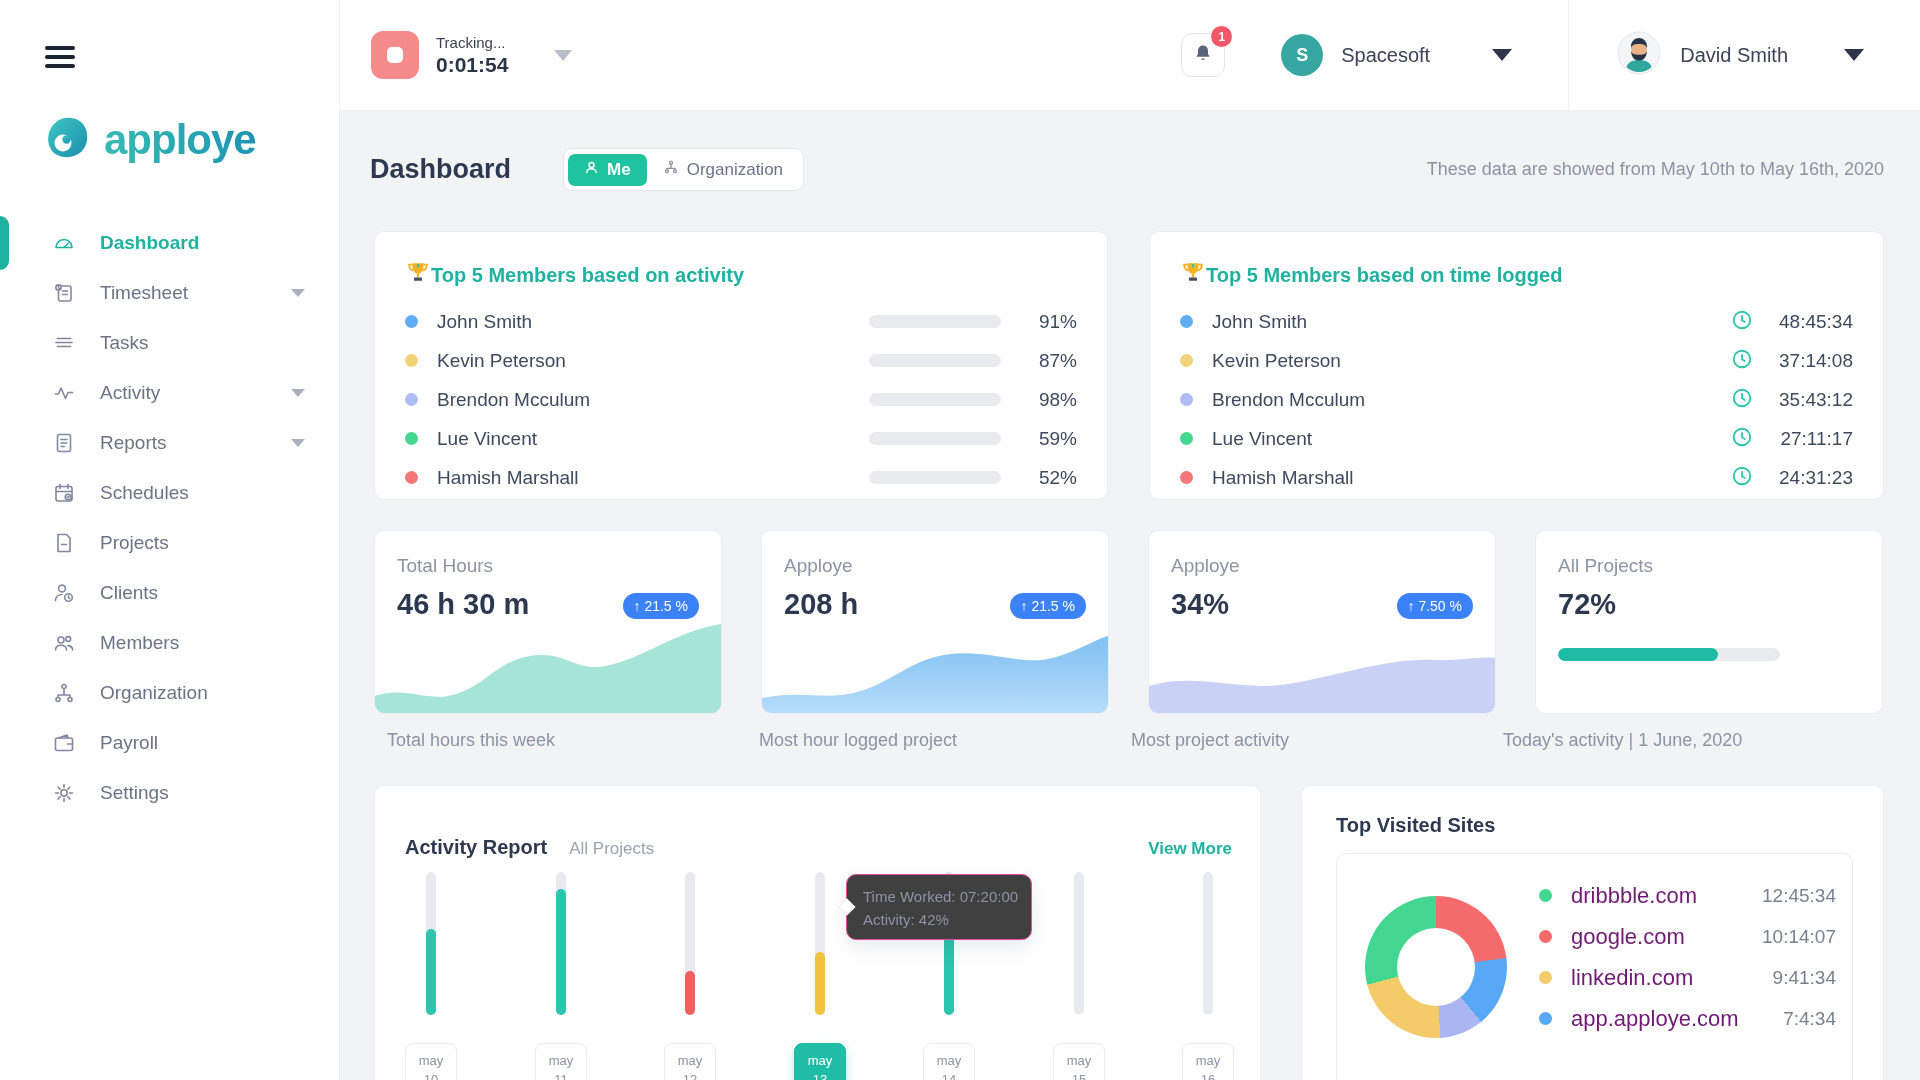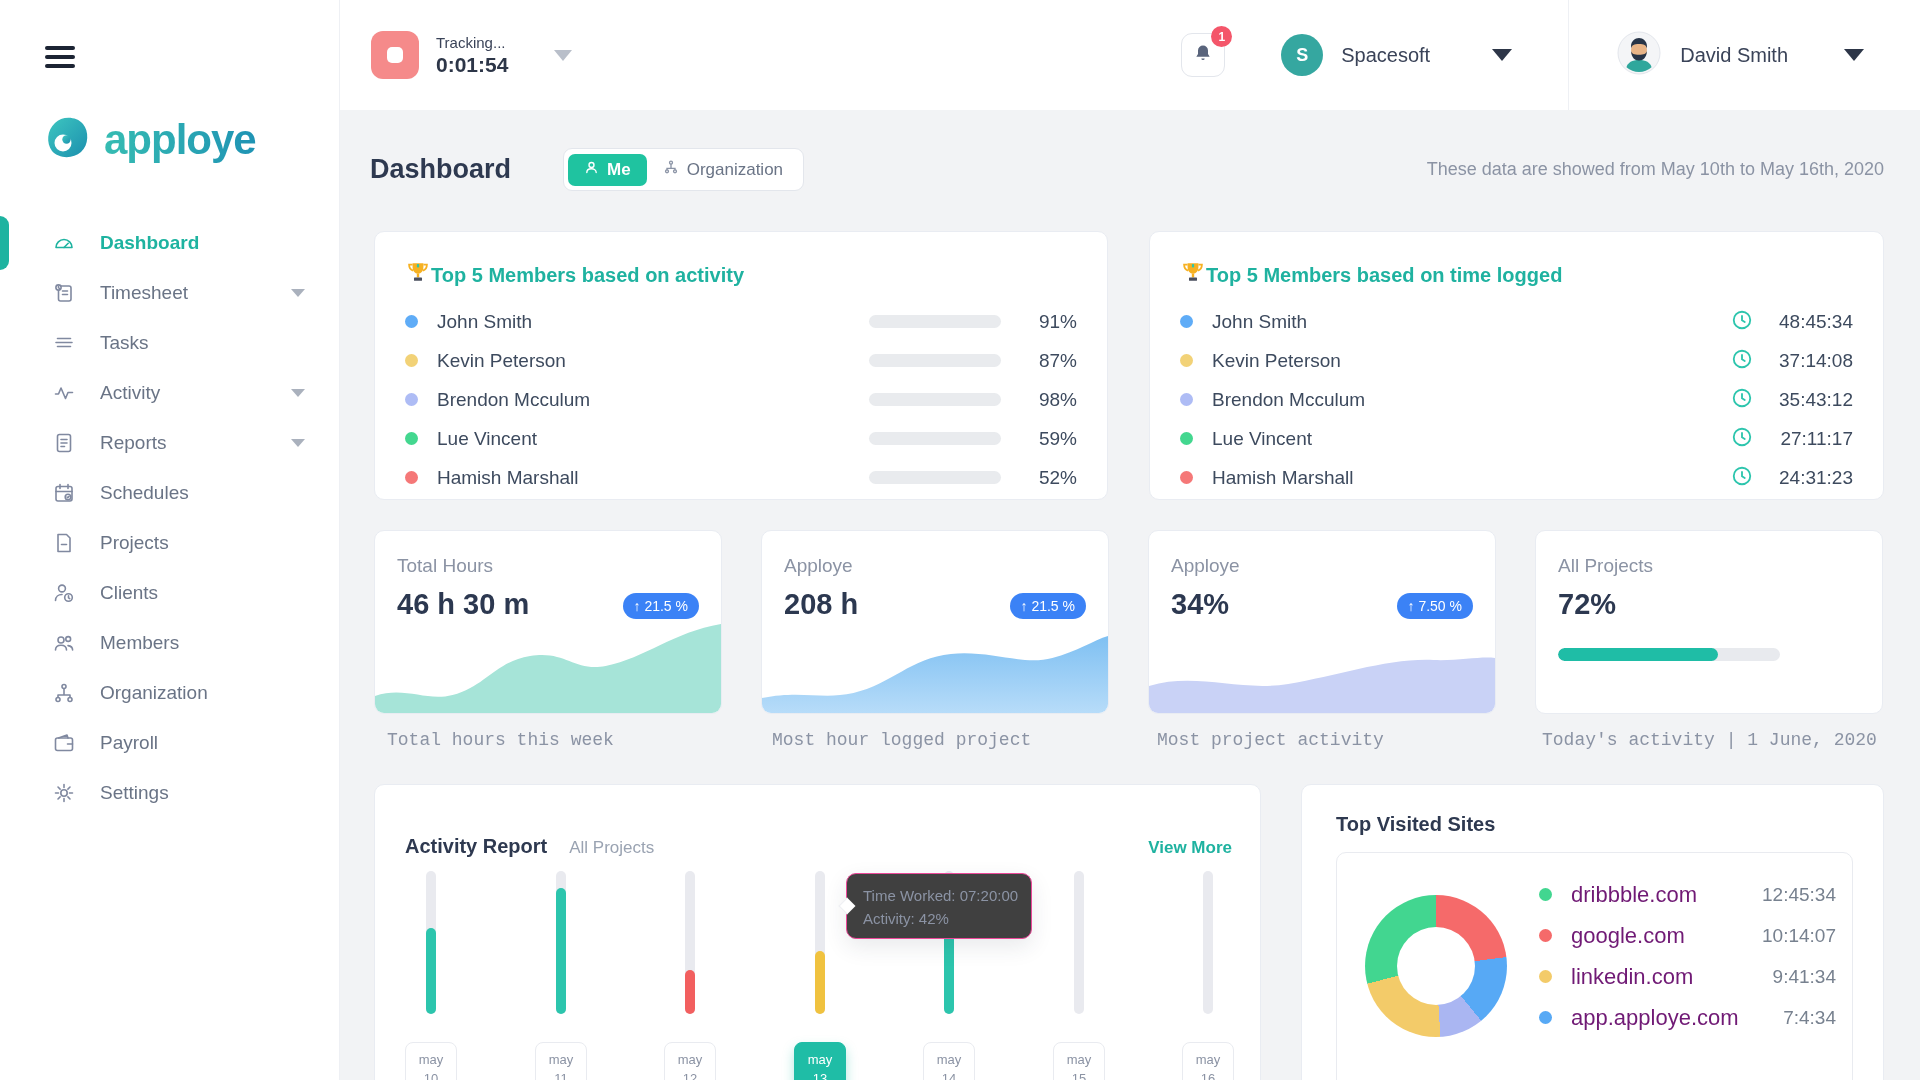"Total hours this week" .captions { font-family: Liberation Mono, monospace -> none; gap: 37px -> 24px }
